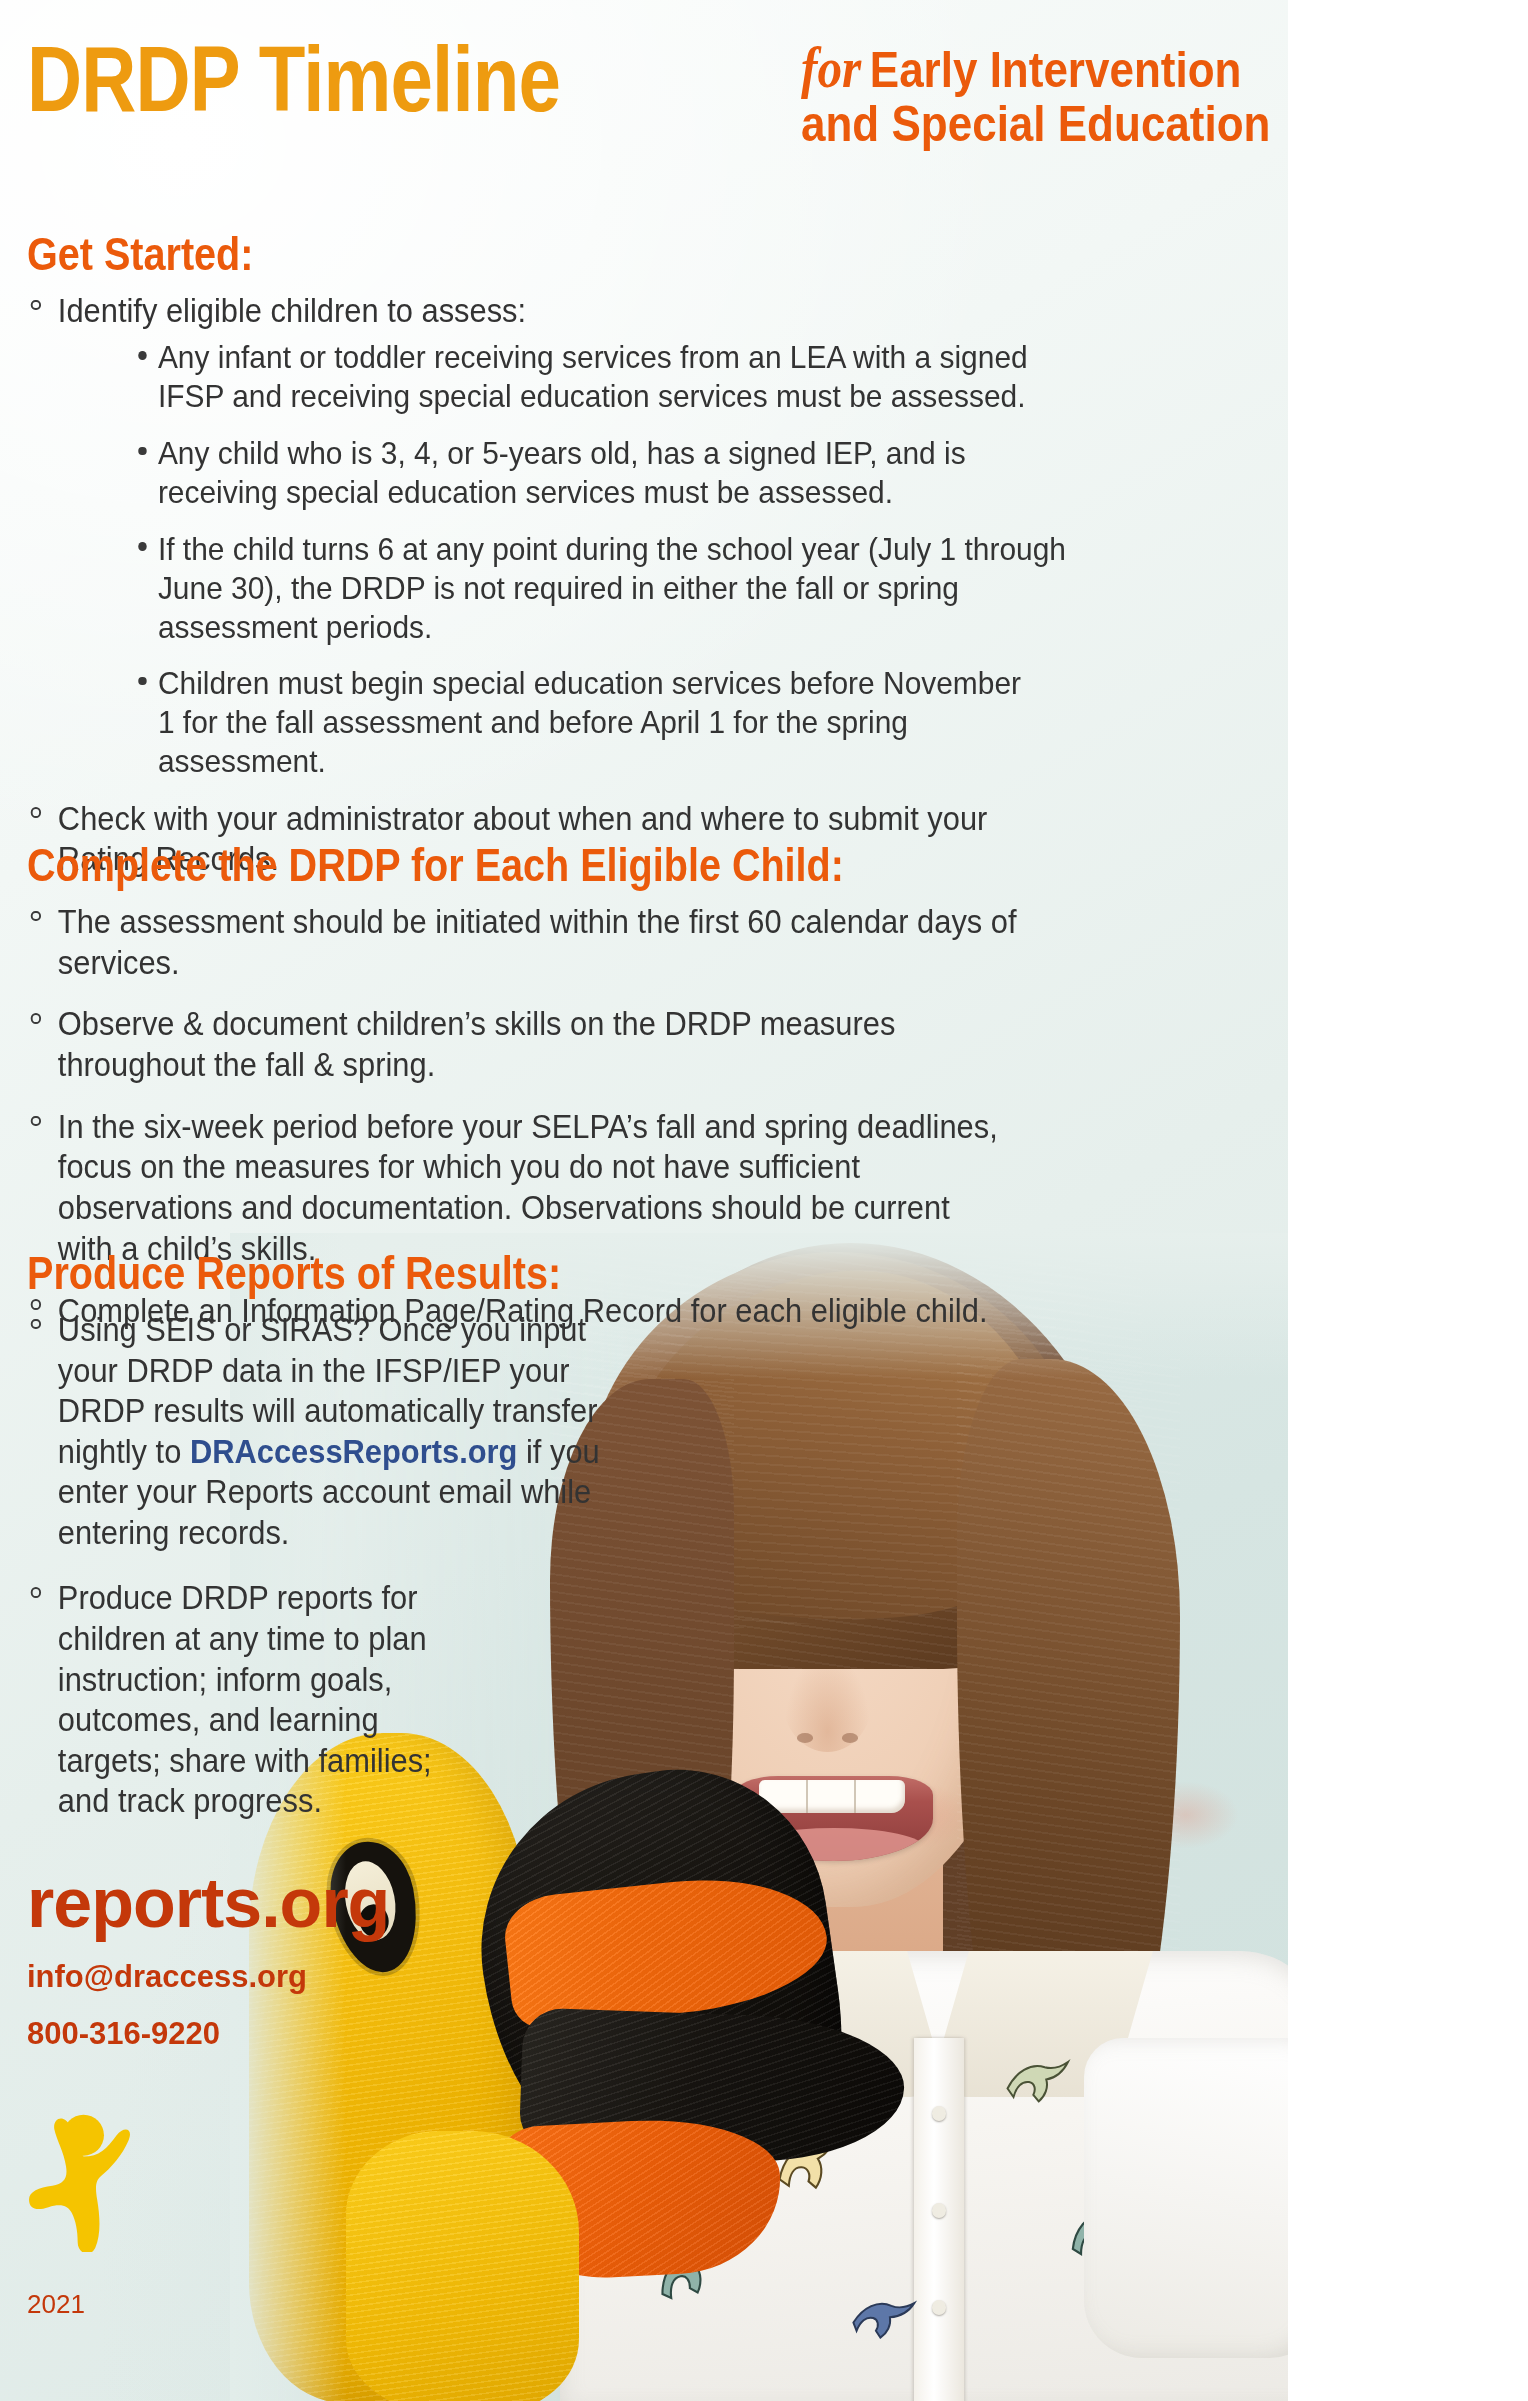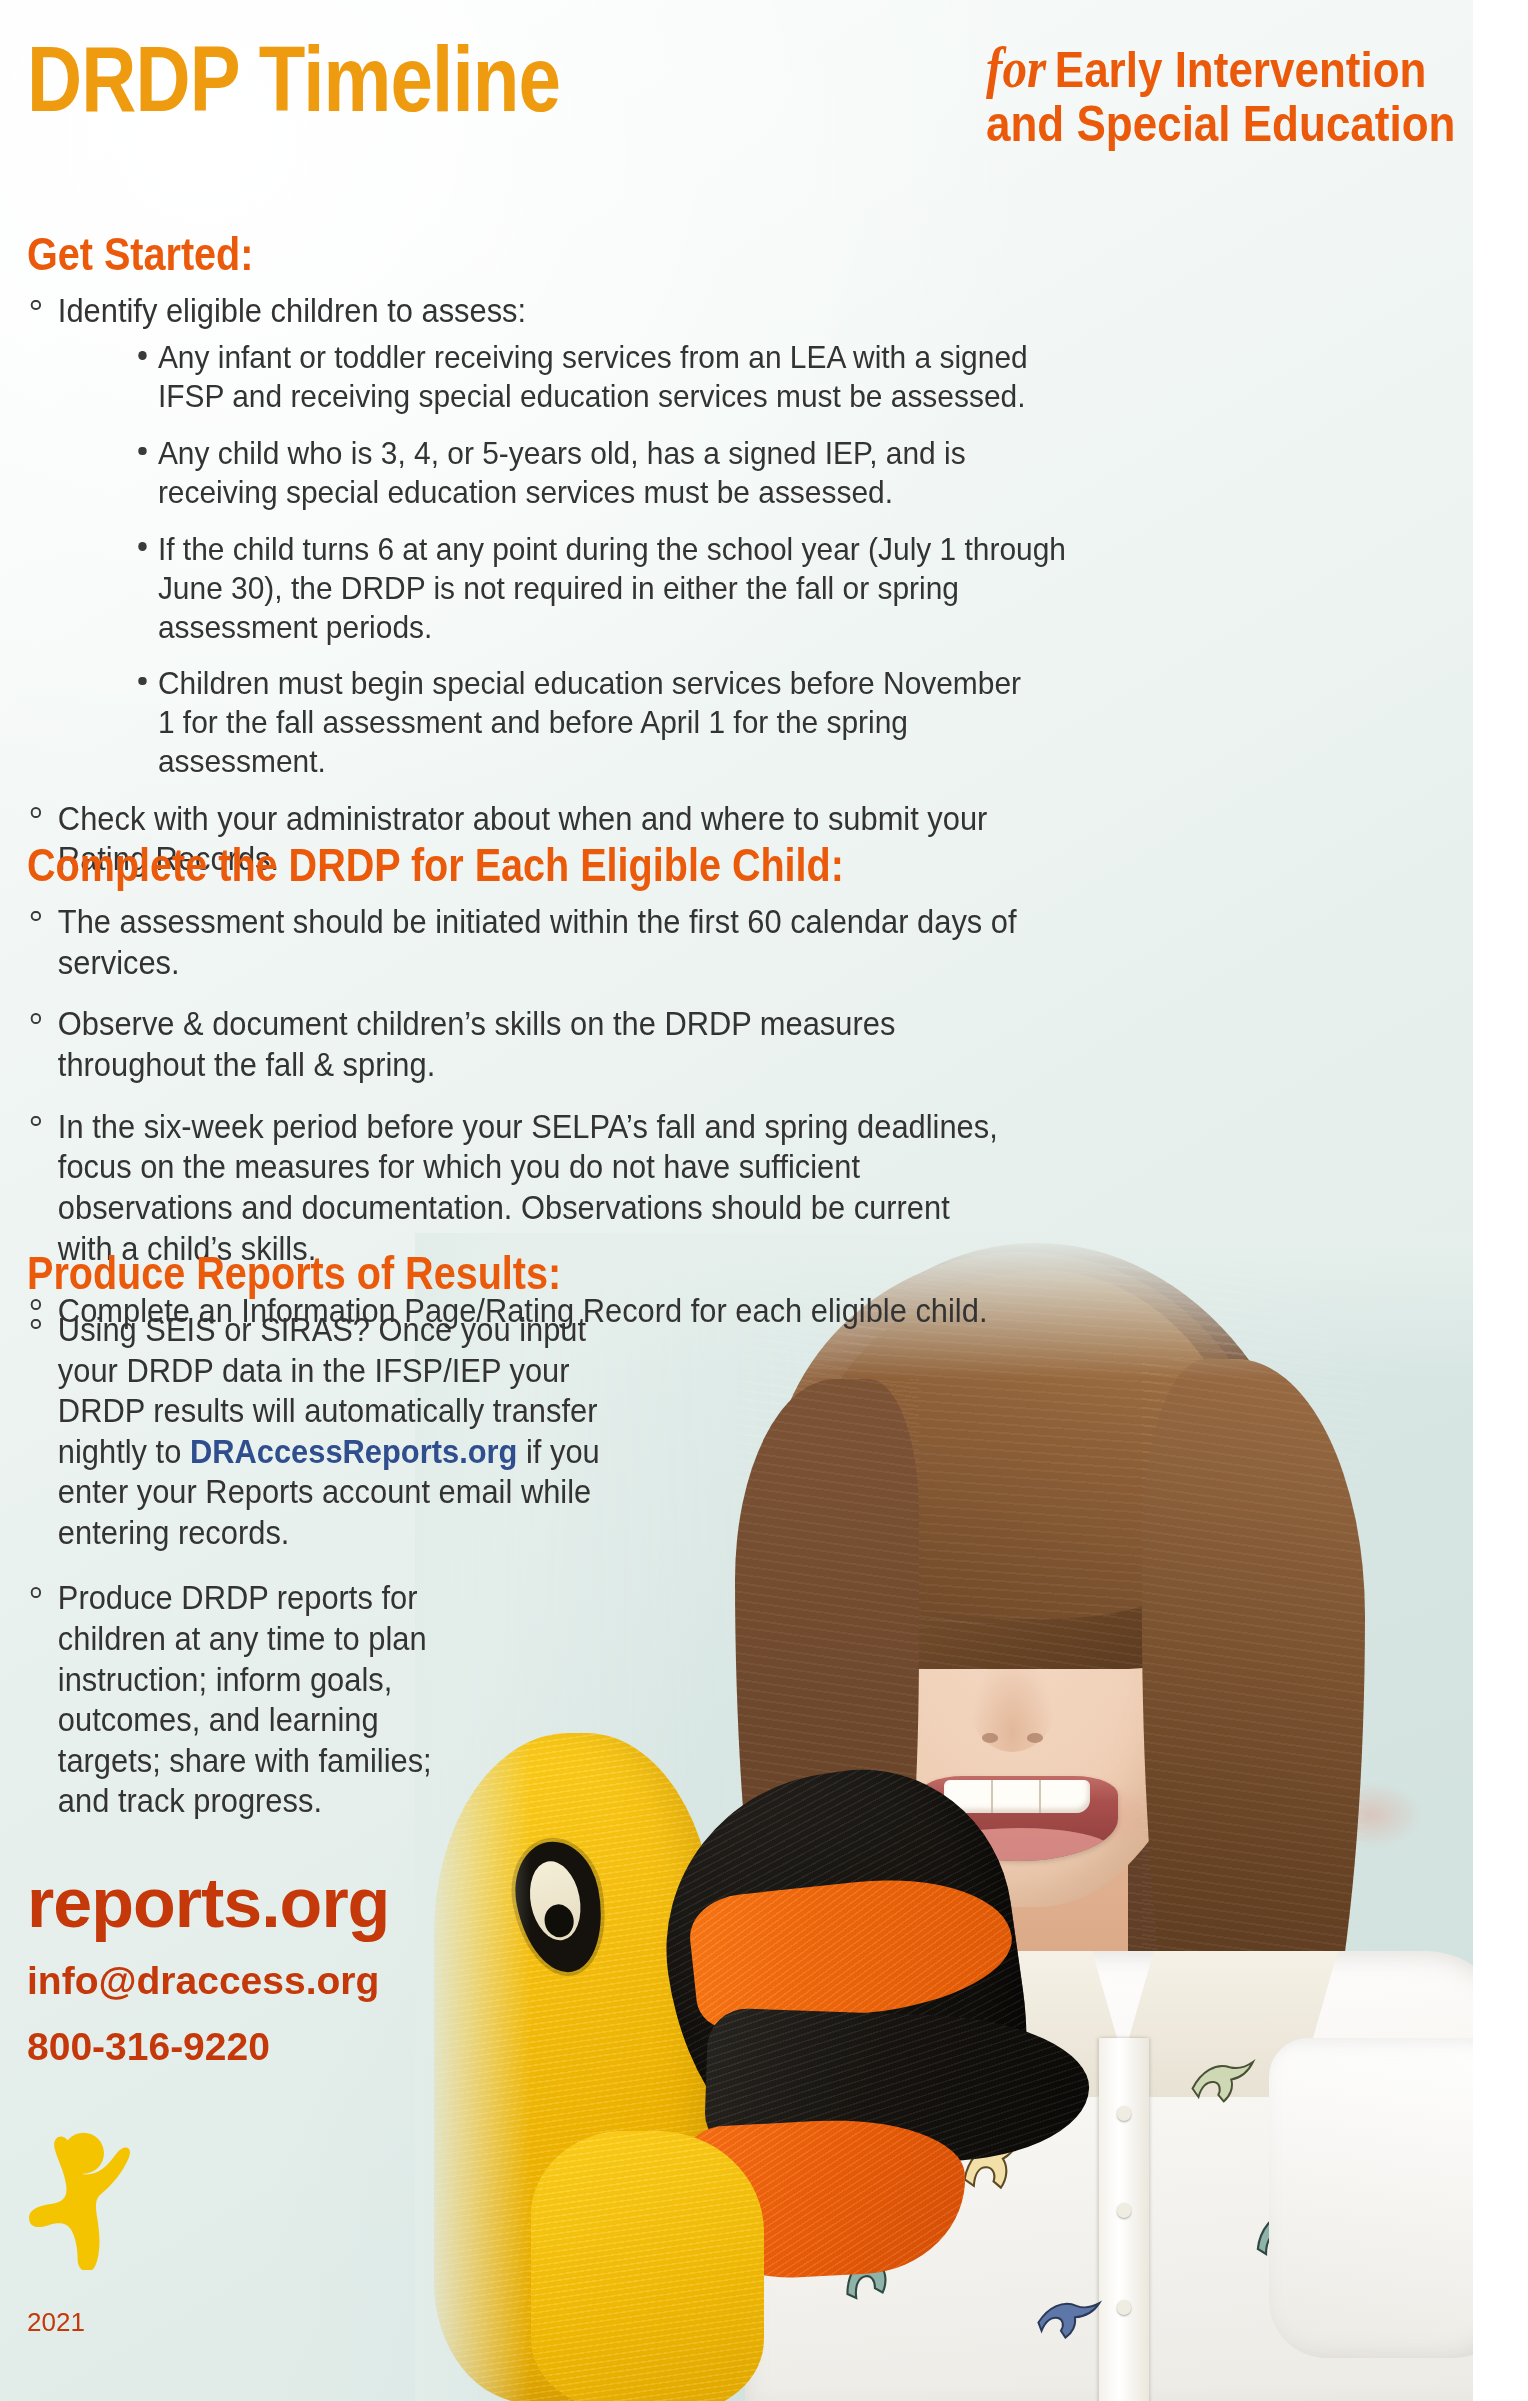"DRDP Timeline" .poster { width: 1473px -> 1288px }
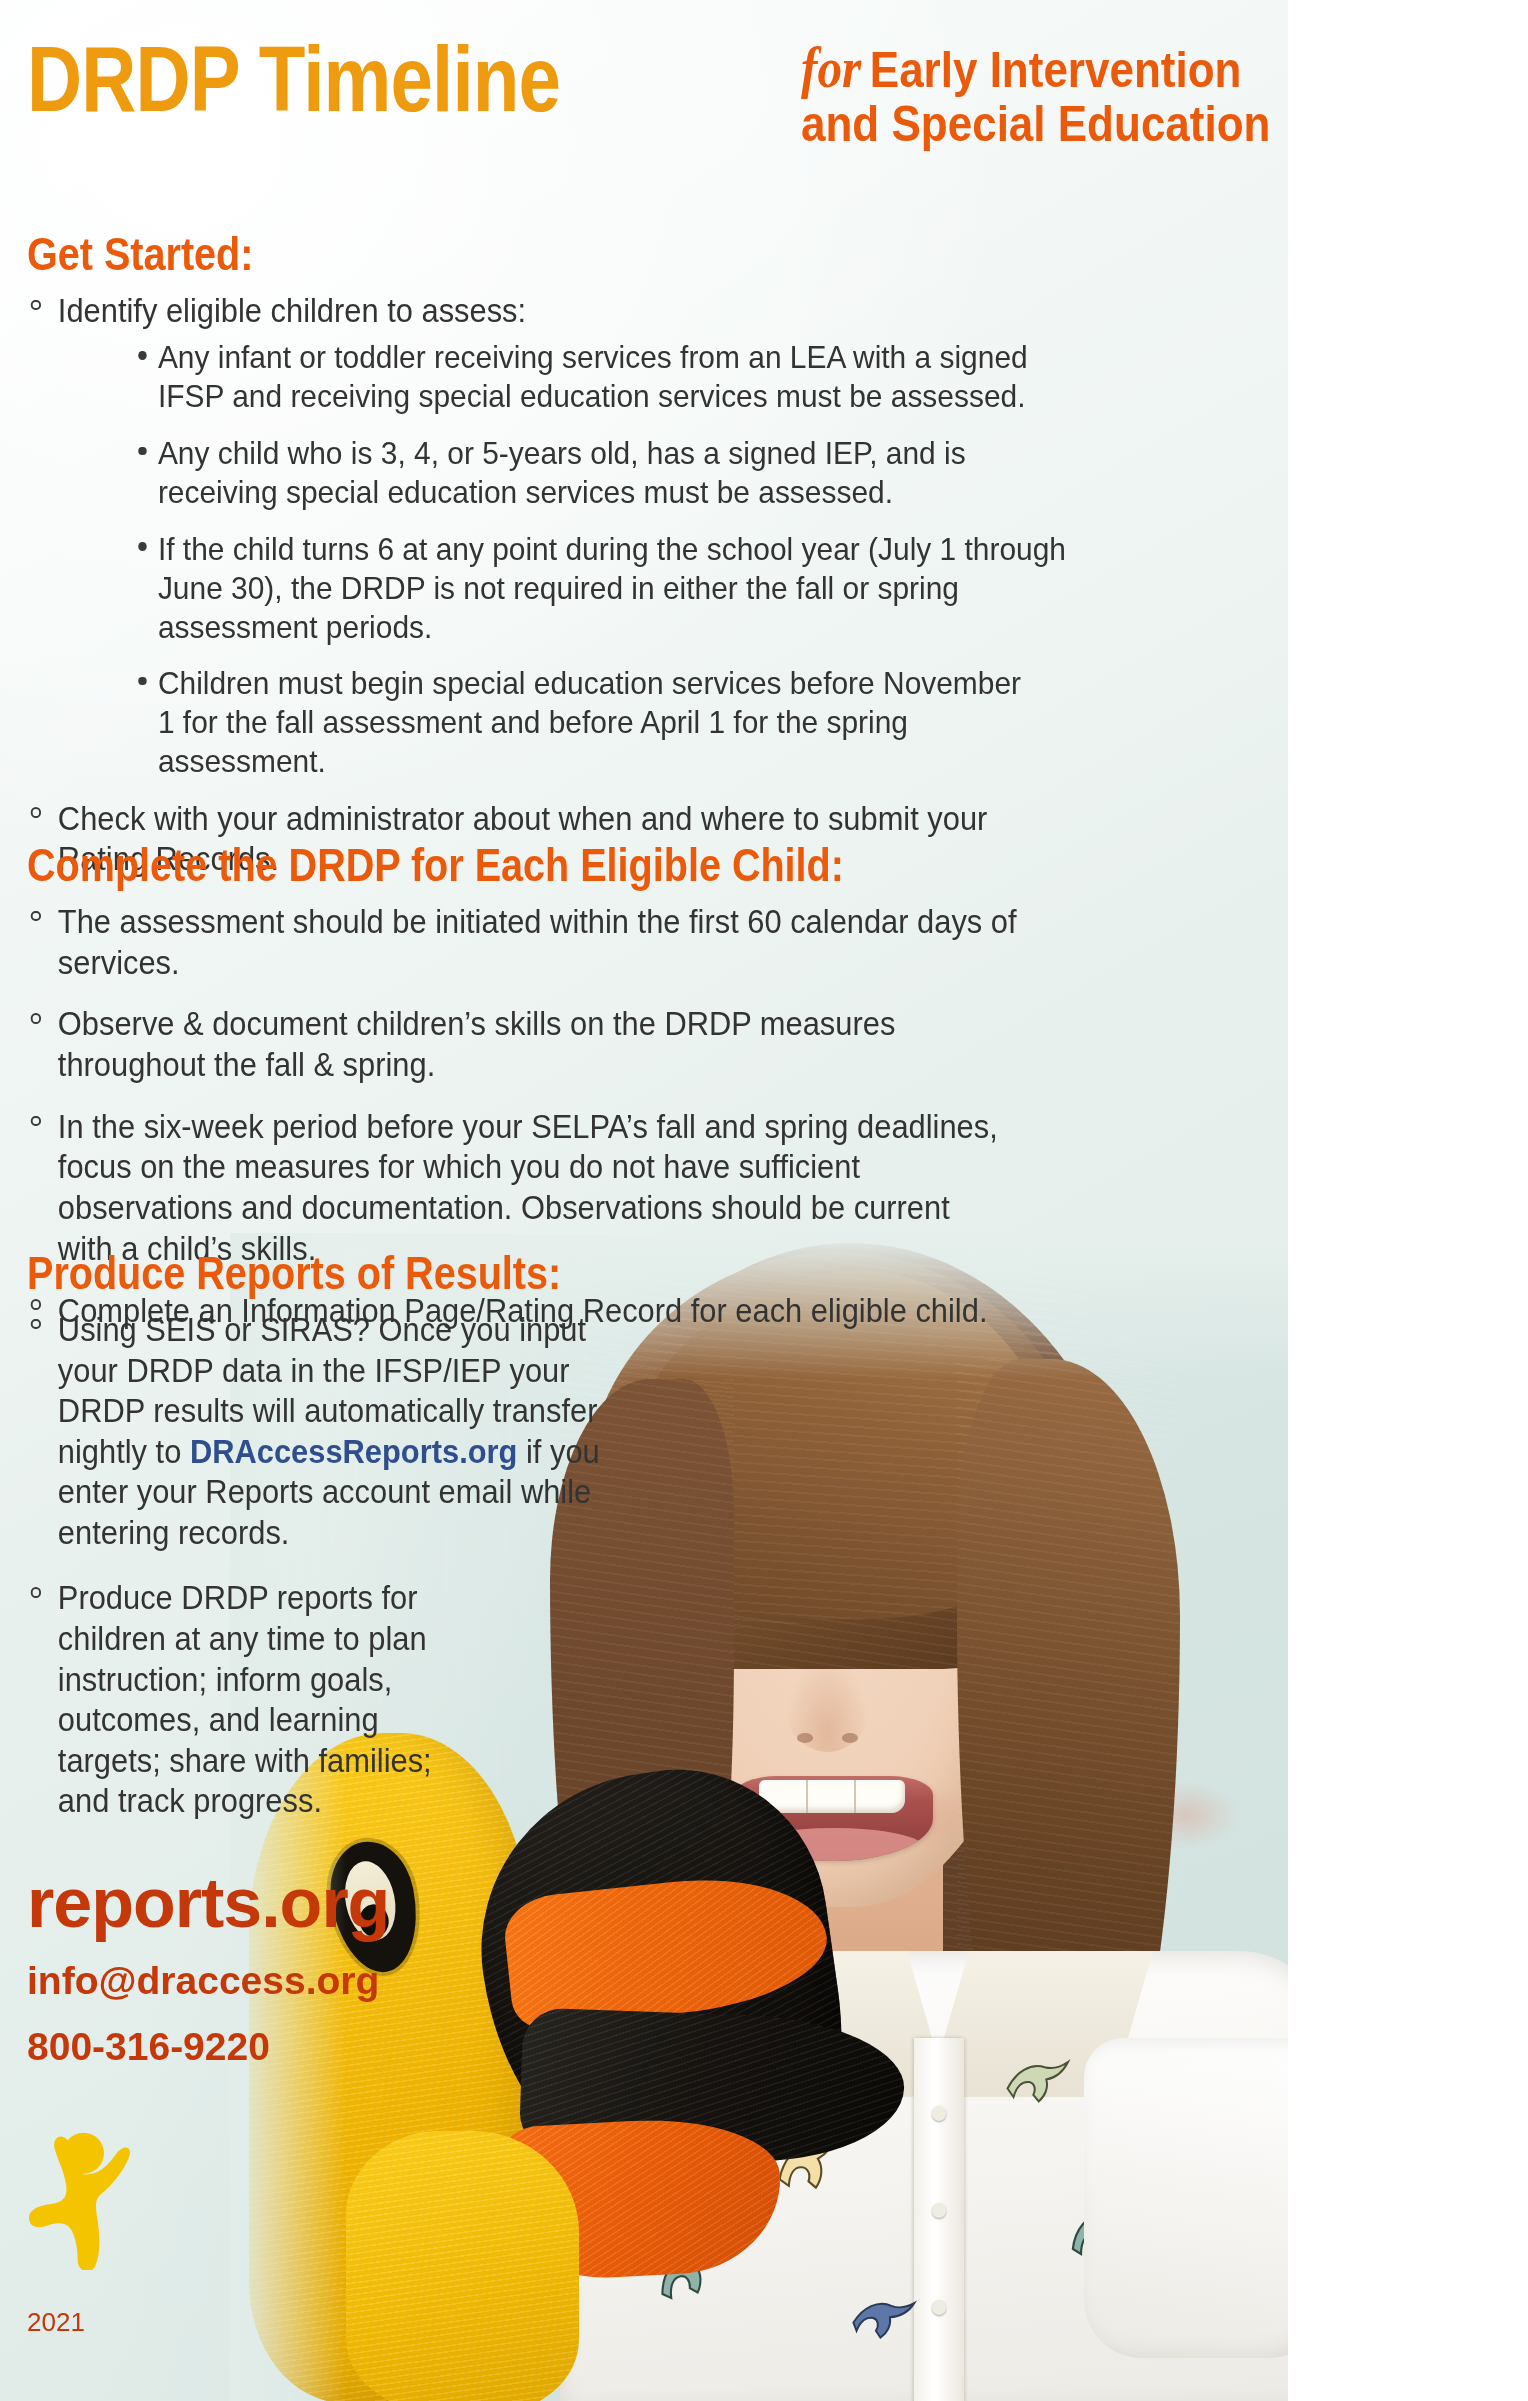"info@draccess.org" .email, .phone { font-size: 39px -> 31px }
